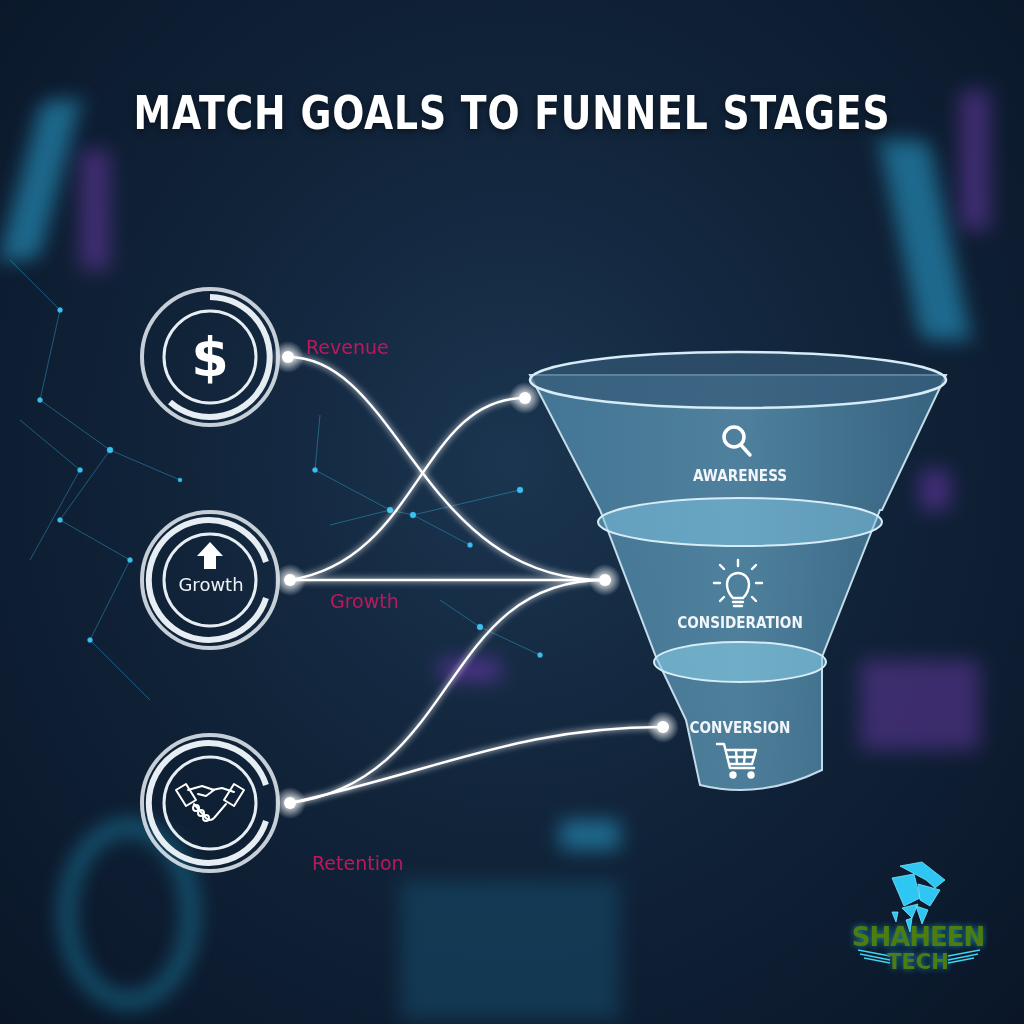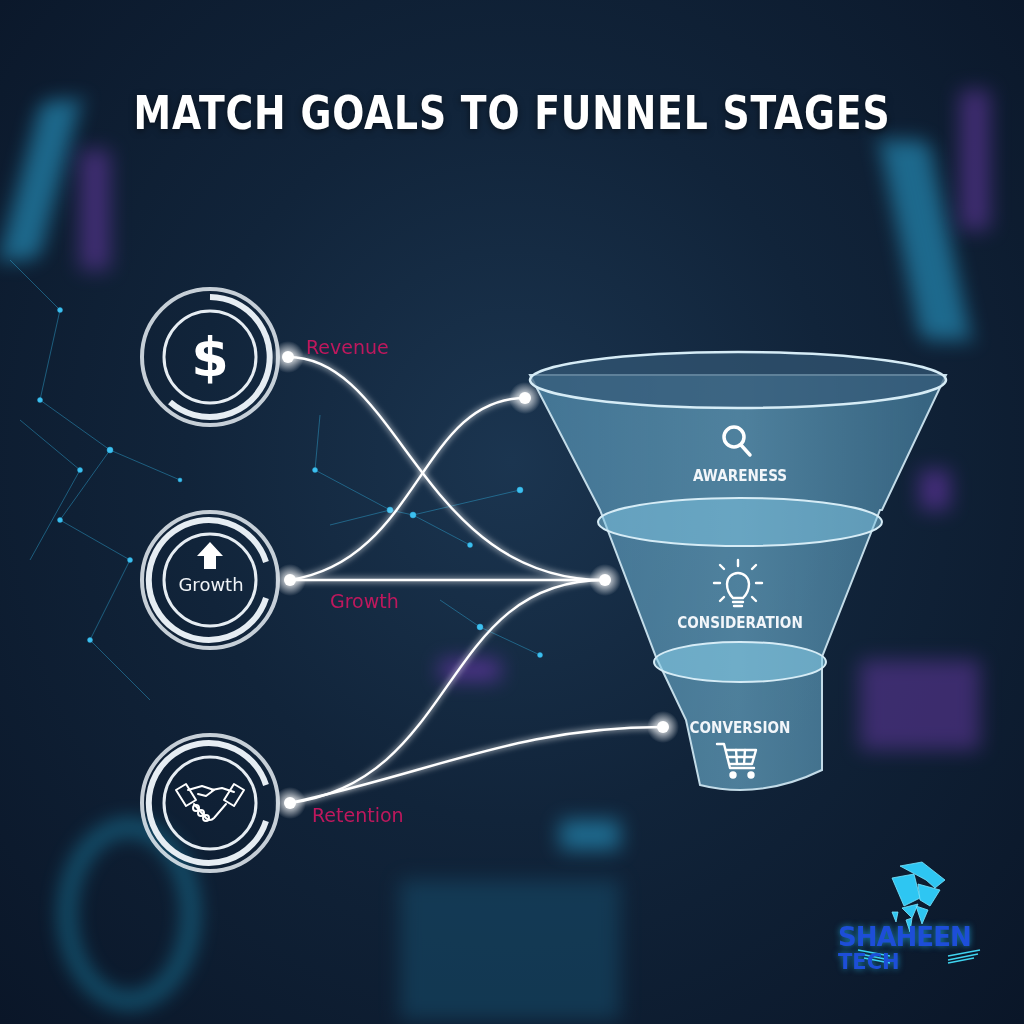"Retention" div.goal-label { top: 804px -> 852px }
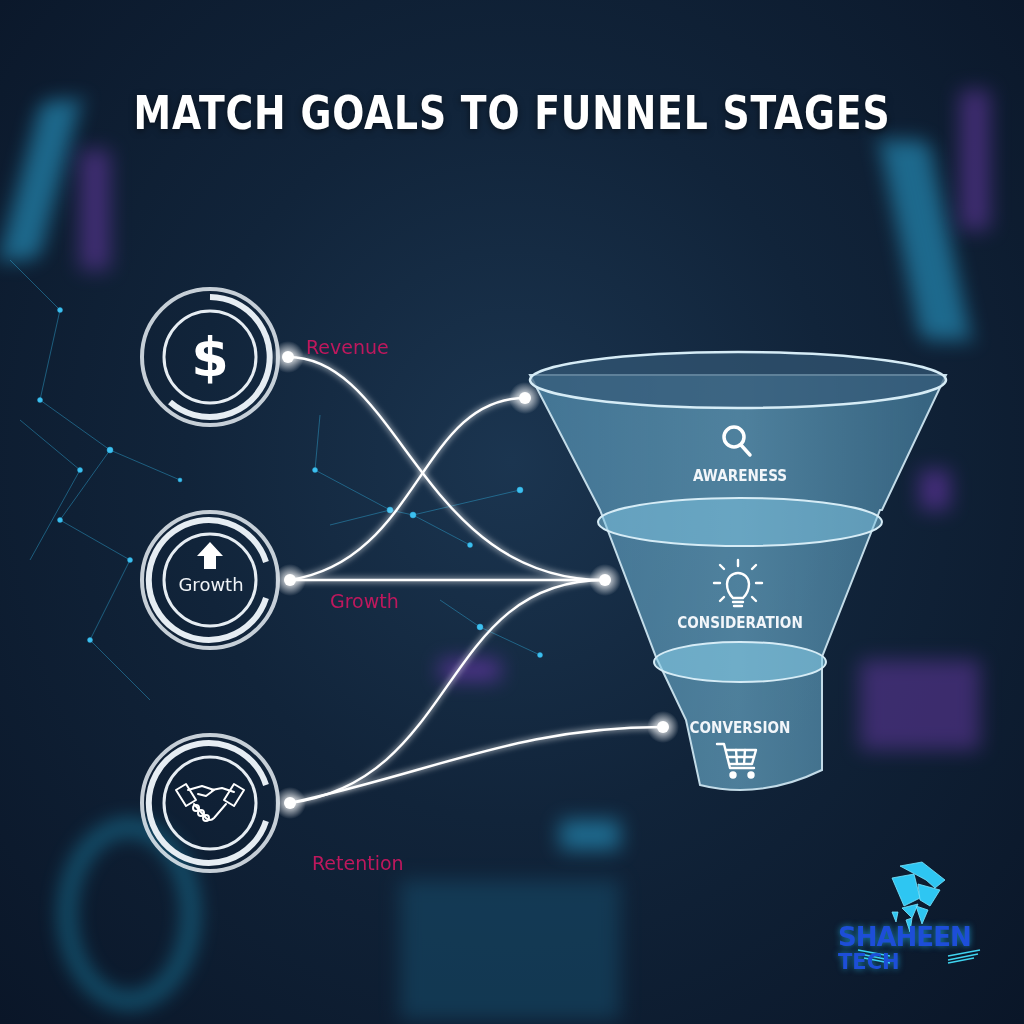"SHAHEEN" .logo-text { color: #1d4ed8 -> #4d7c0f; text-align: none -> center }
